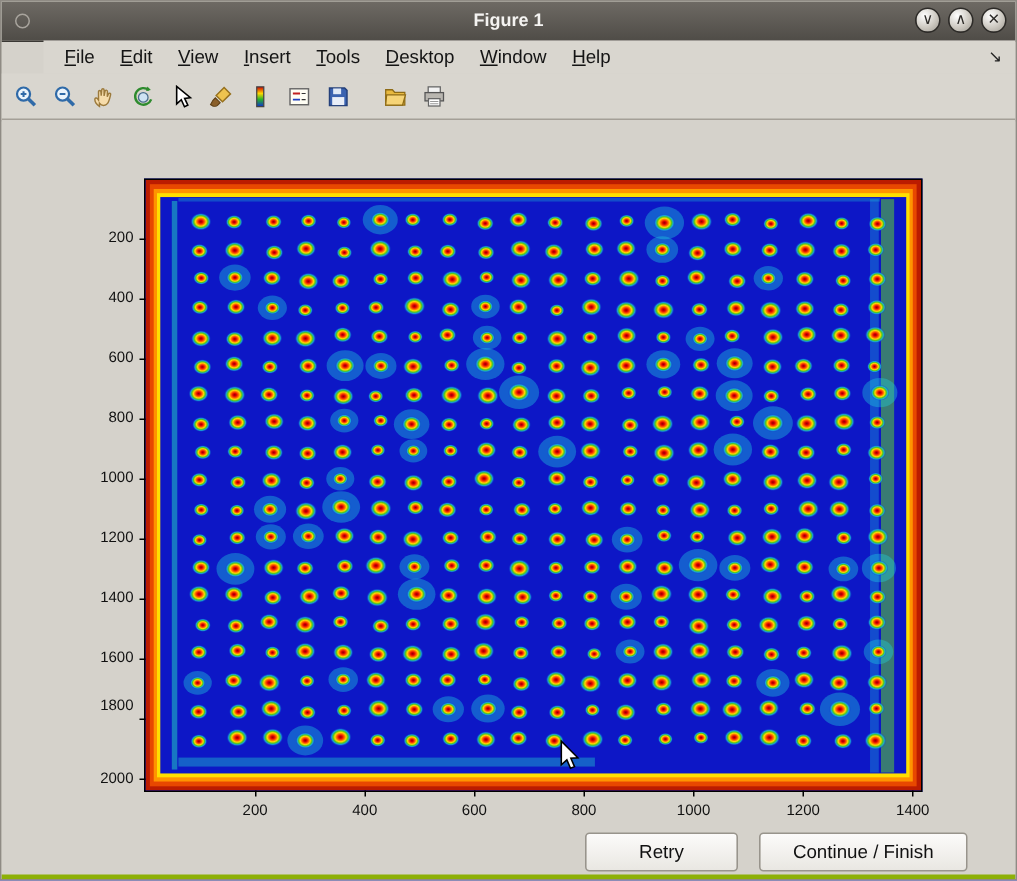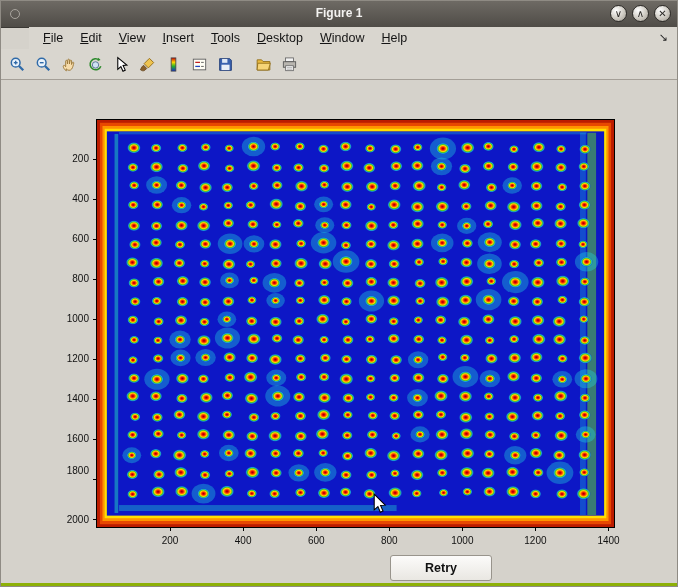"Retry" .uibtn { font-weight: bold -> none }
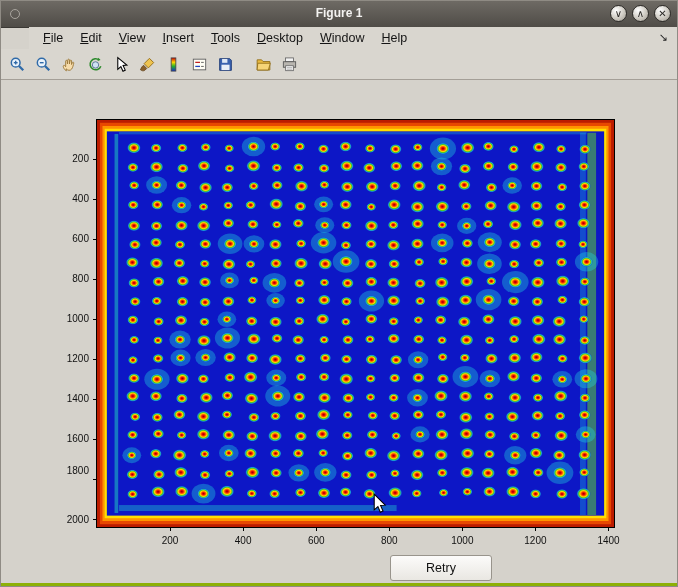"Continue / Finish" button.uibtn { html: none -> <button>Continue / Finish</button> }
